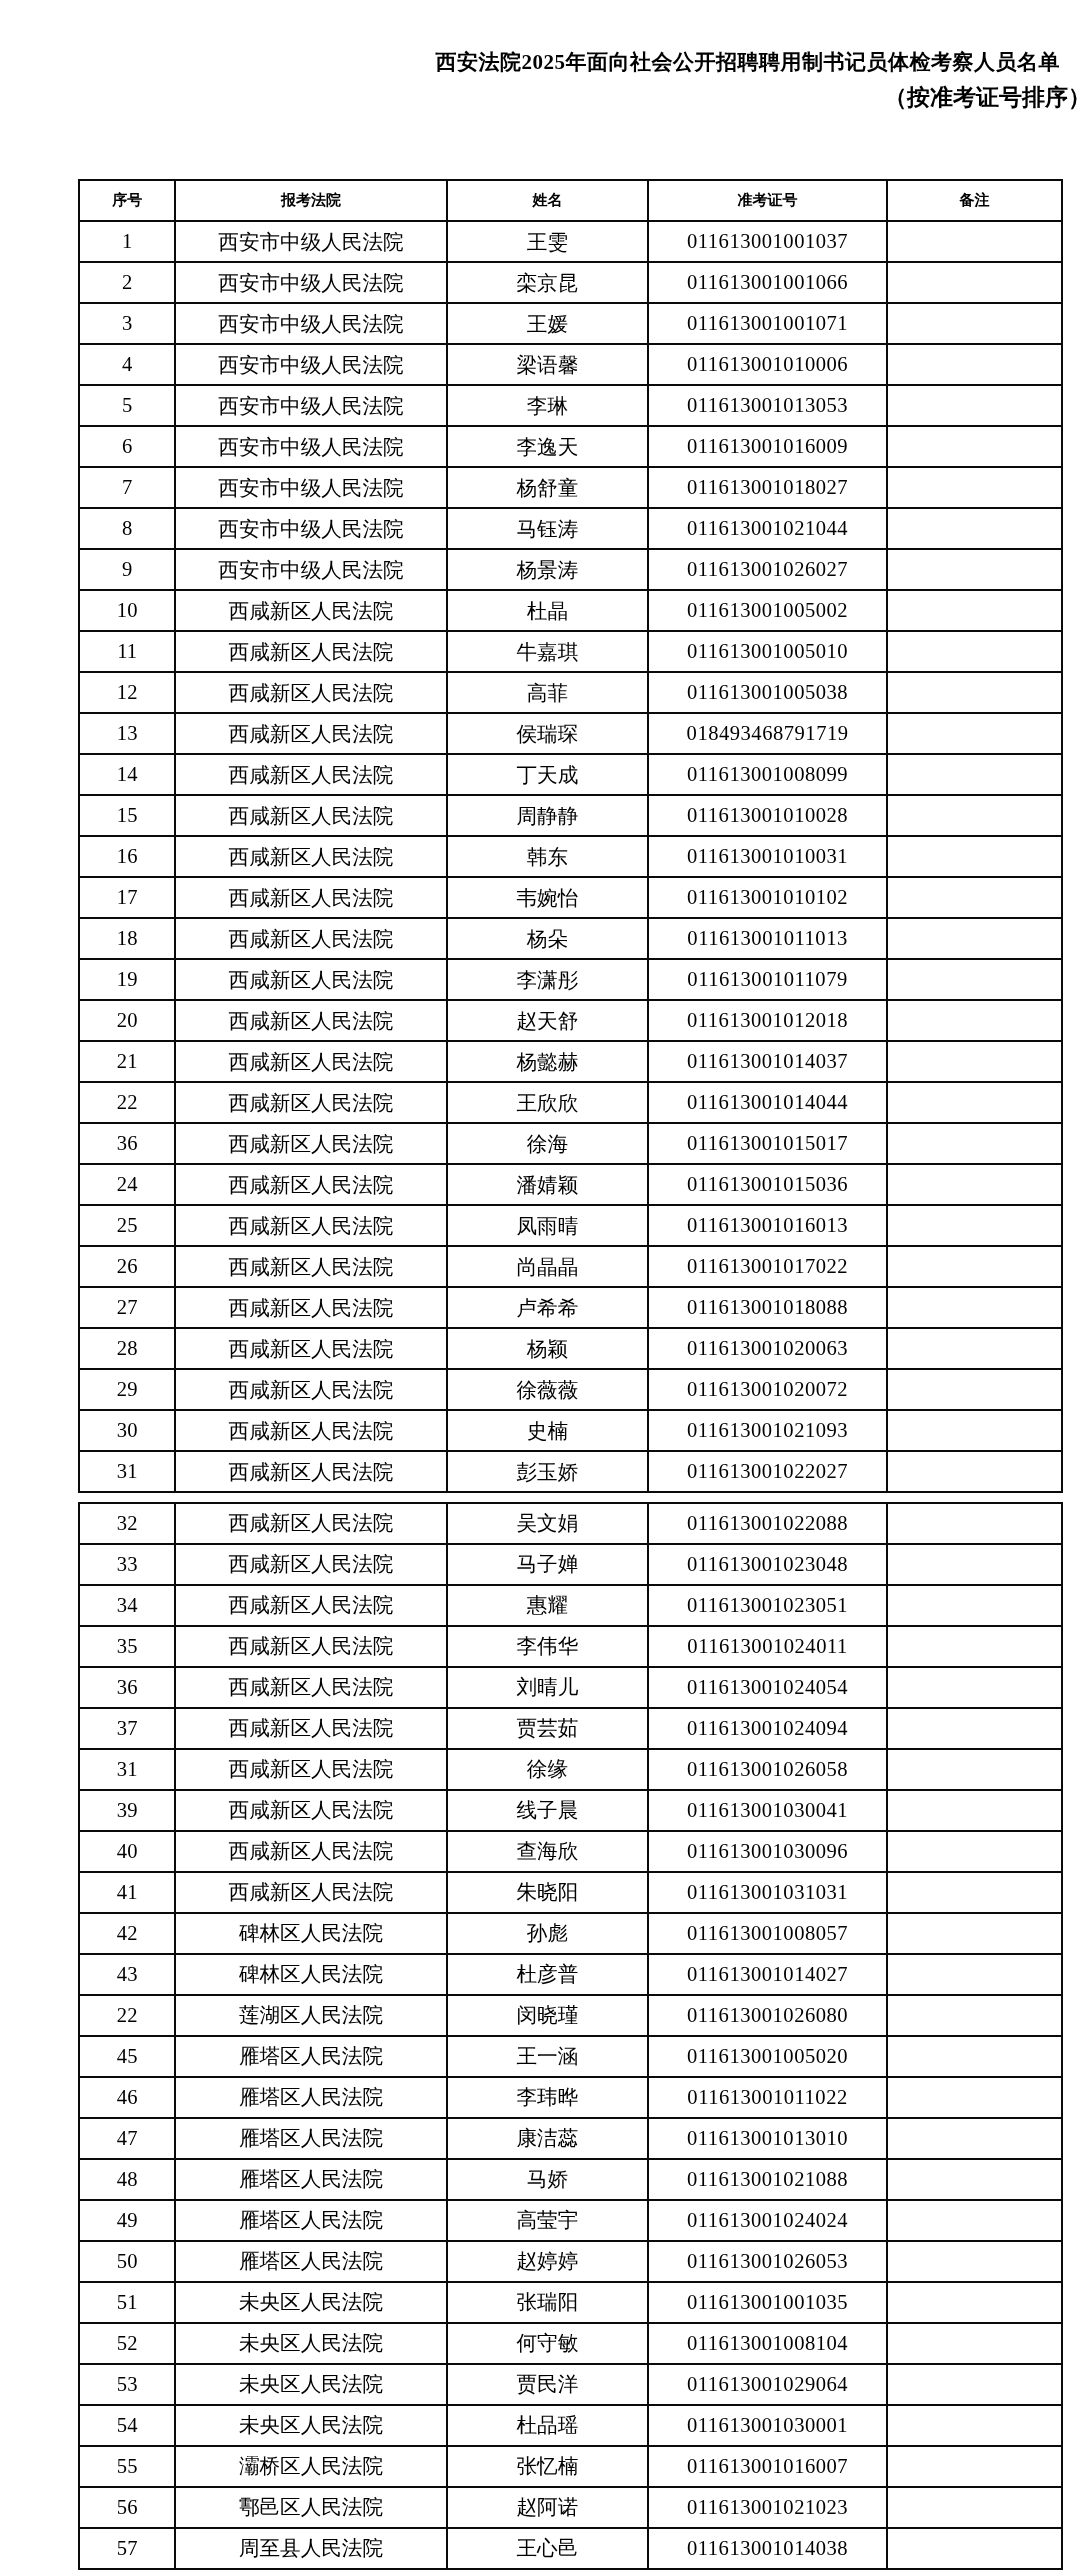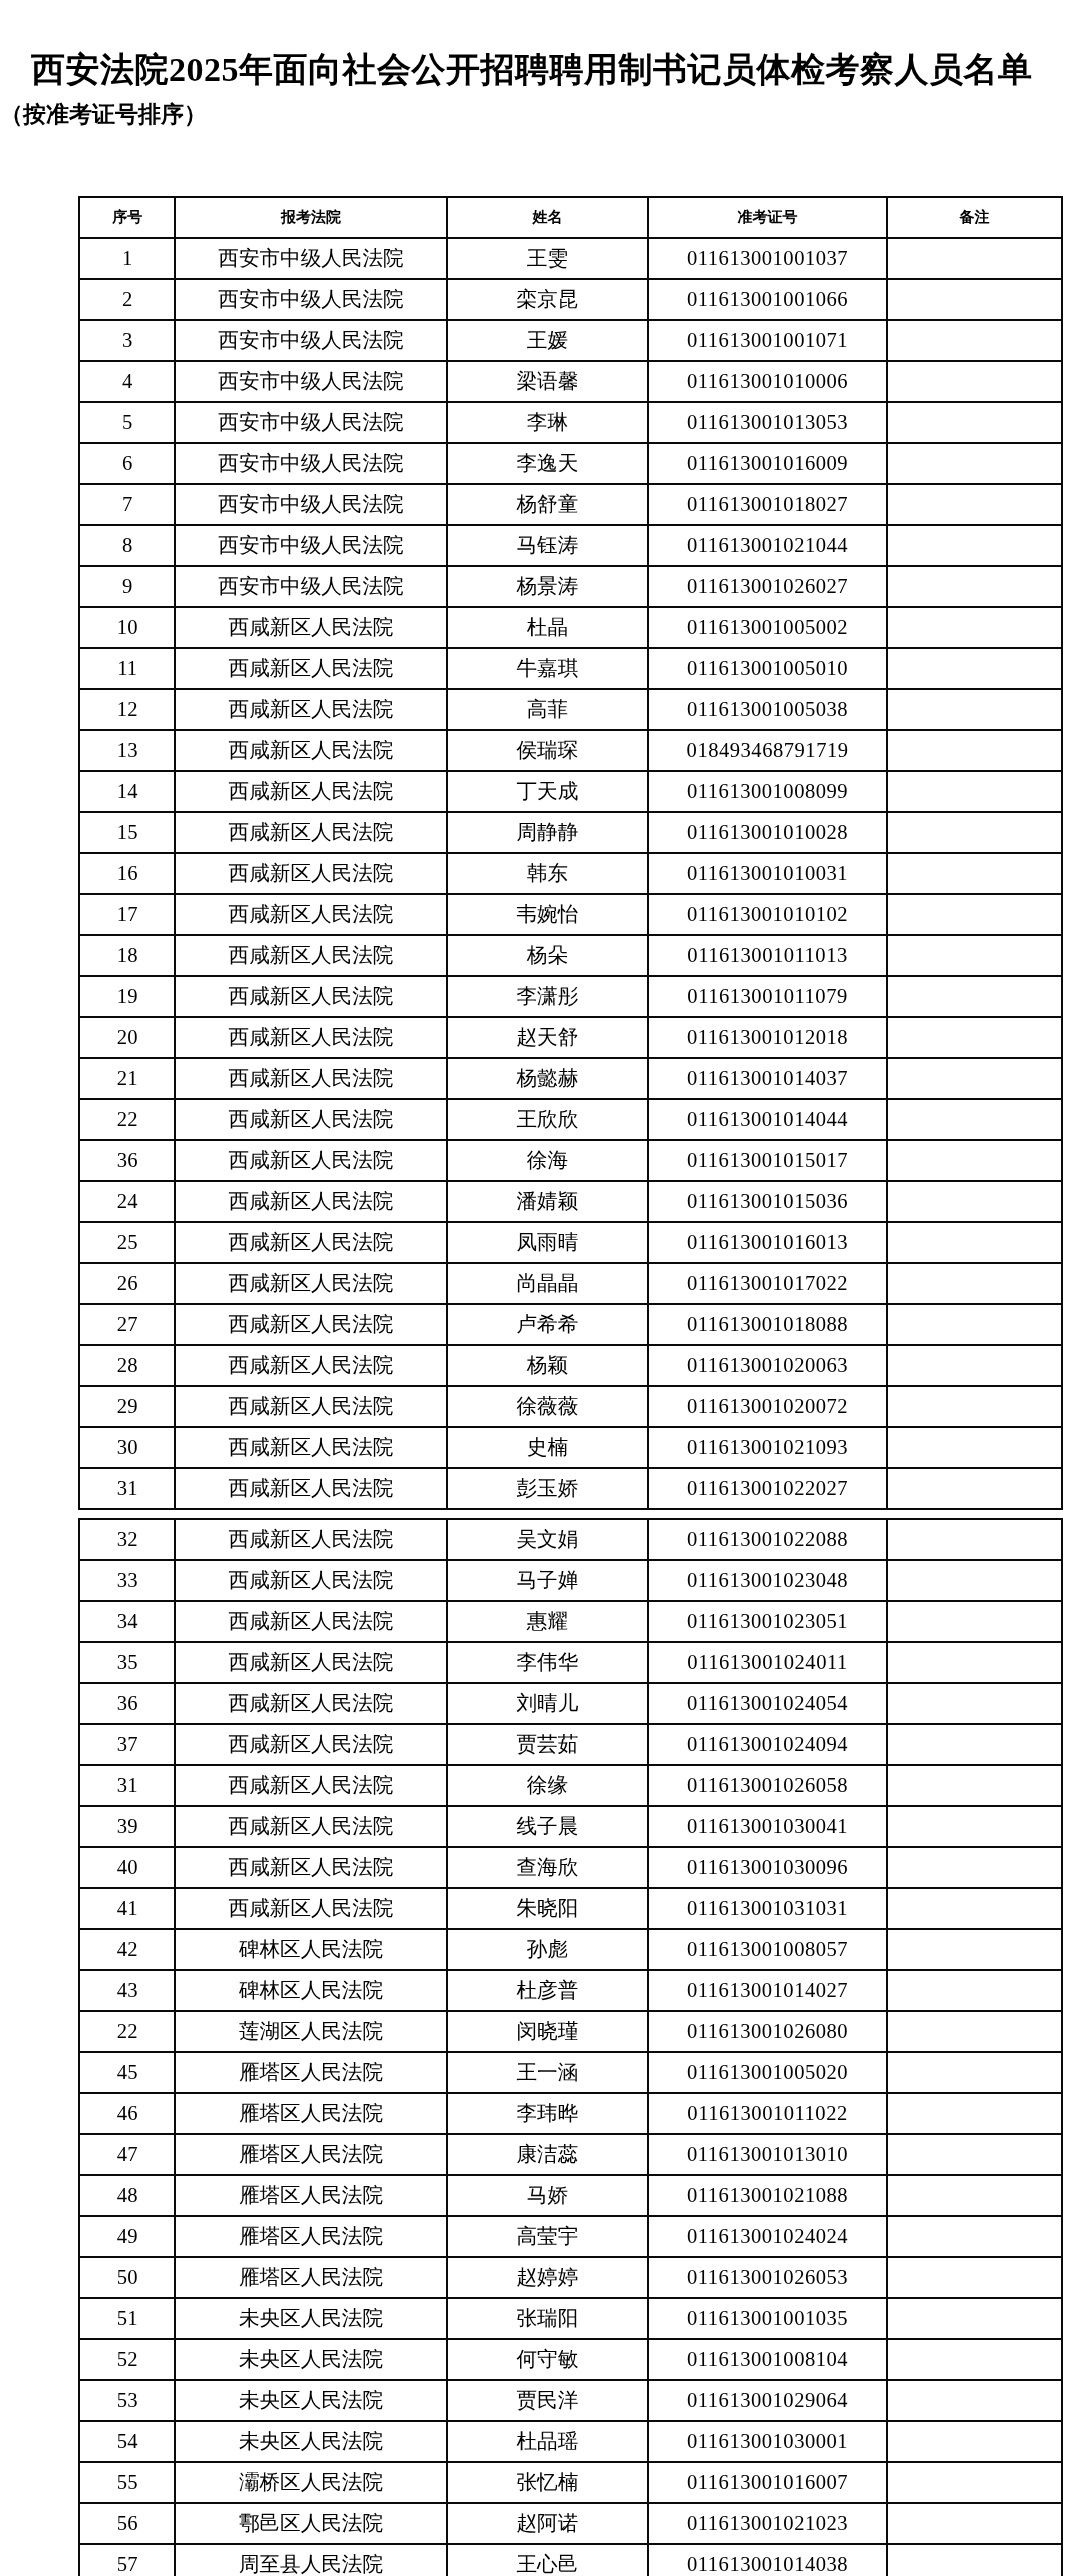"西安法院2025年面向社会公开招聘聘用制书记员体检考察人员名单" .doc-title { font-size: 34px -> 21px; text-align: left -> right }
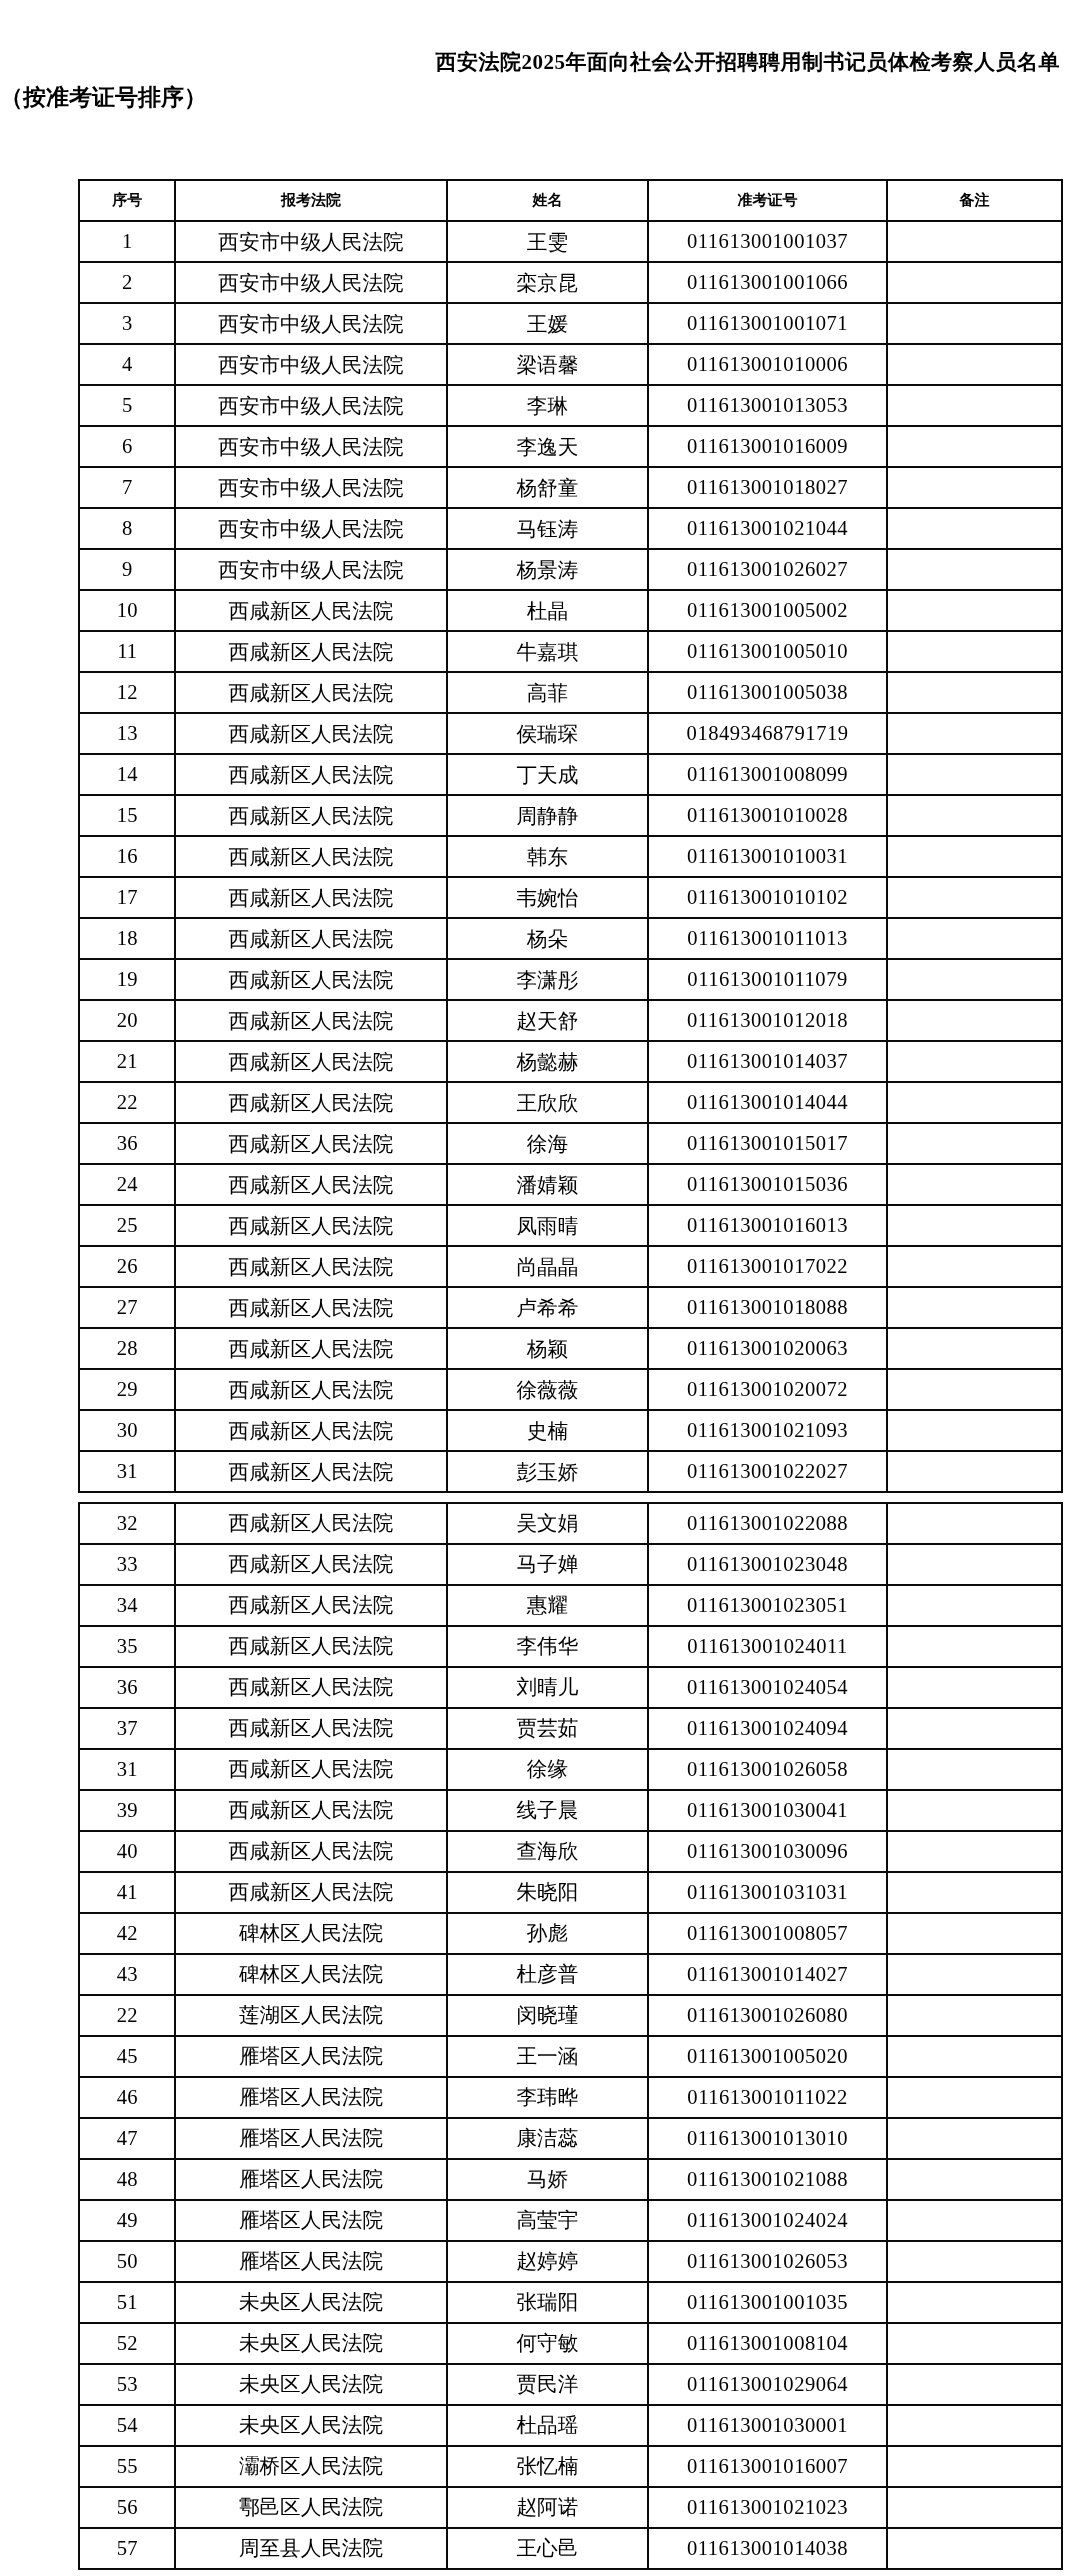"（按准考证号排序）" .doc-subtitle { text-align: left -> right }
